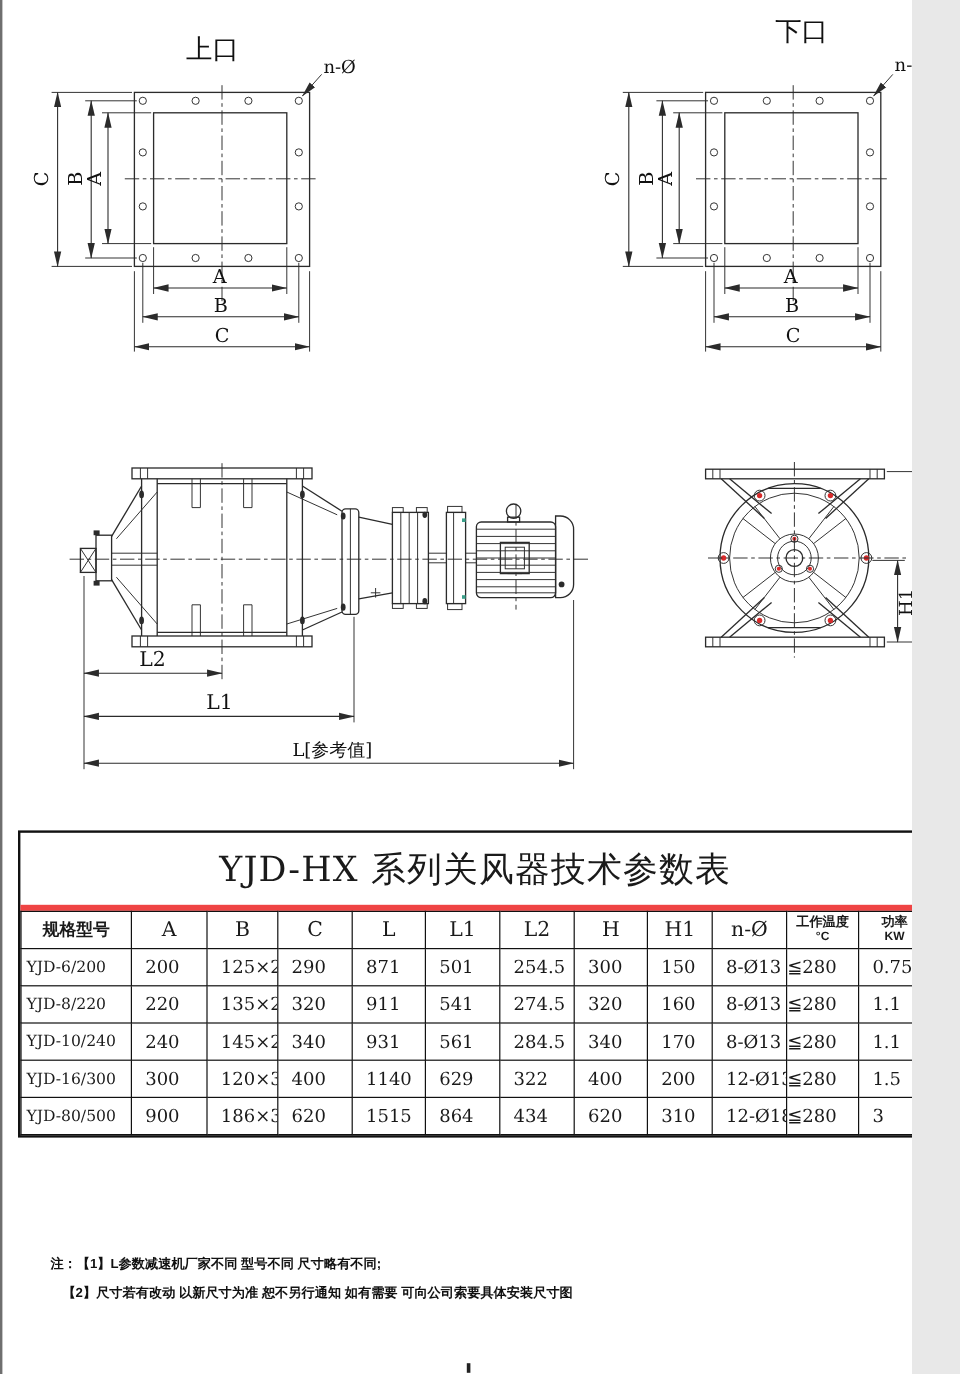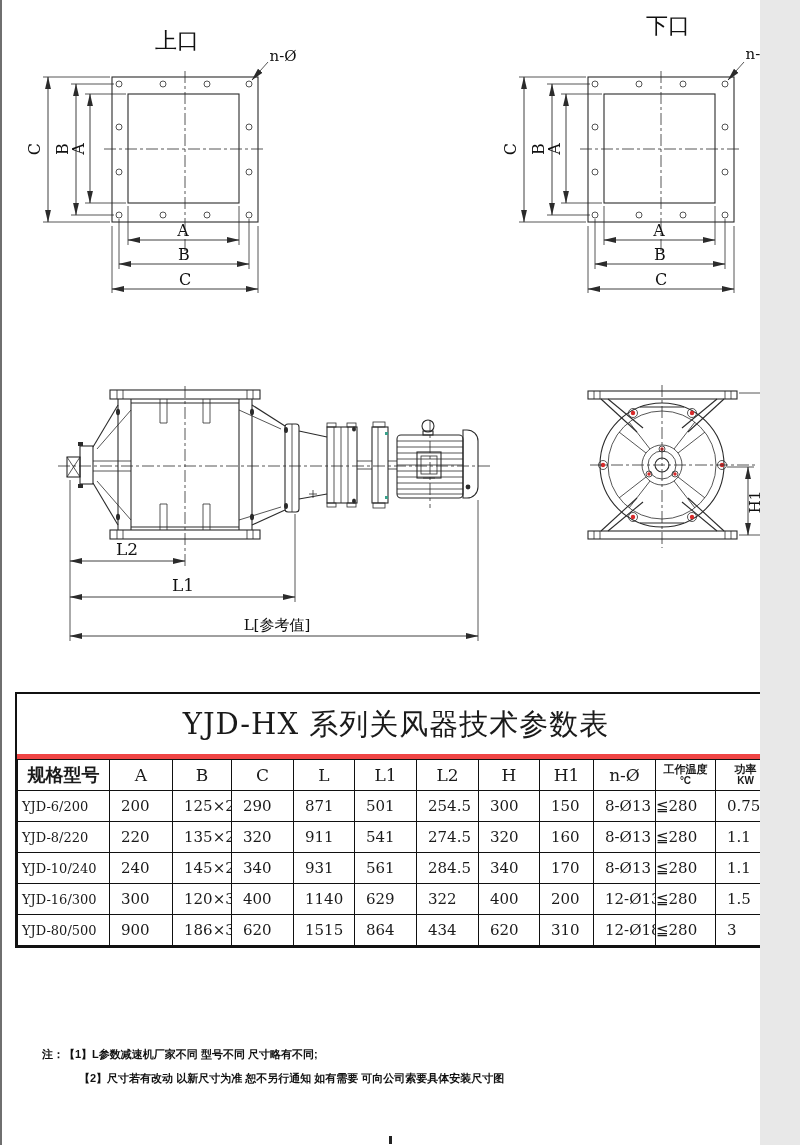"规格型号" table.spec th.cjk { font-size: 18px -> 14px }
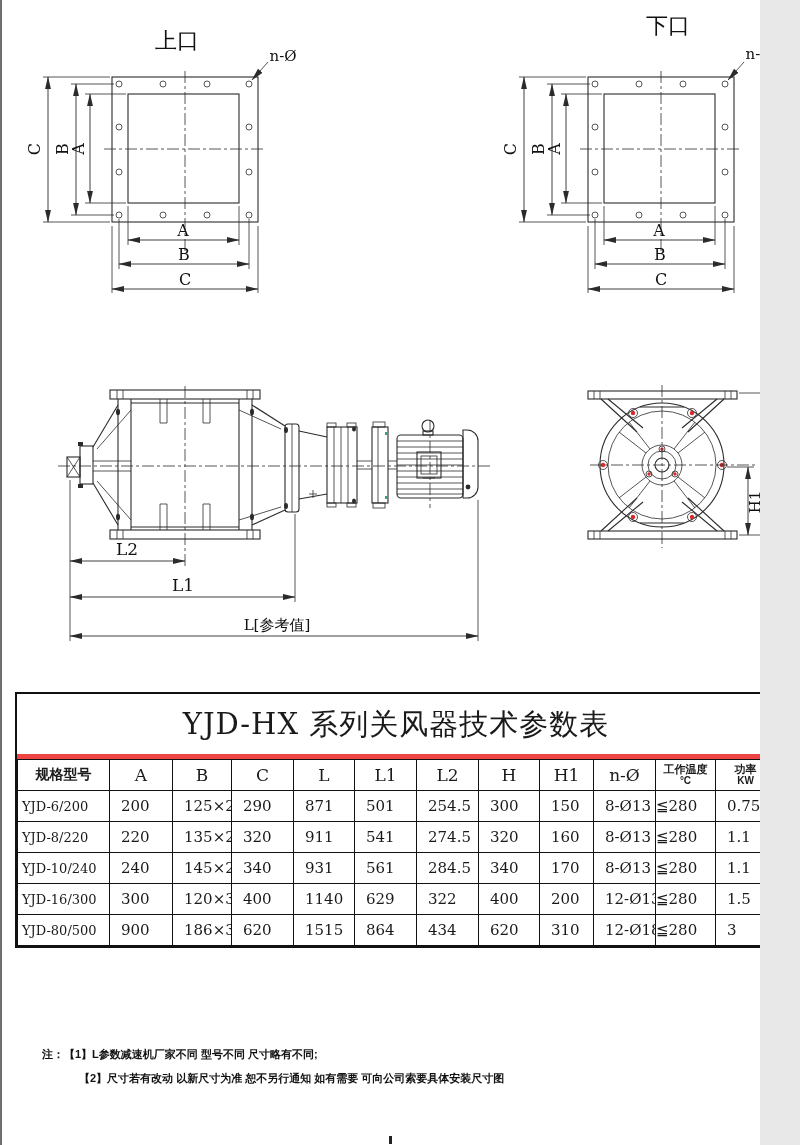"【2】尺寸若有改动 以新尺寸为准 恕不另行通知 如有需要" #notes .indent { margin-left: 37px -> 10px }
